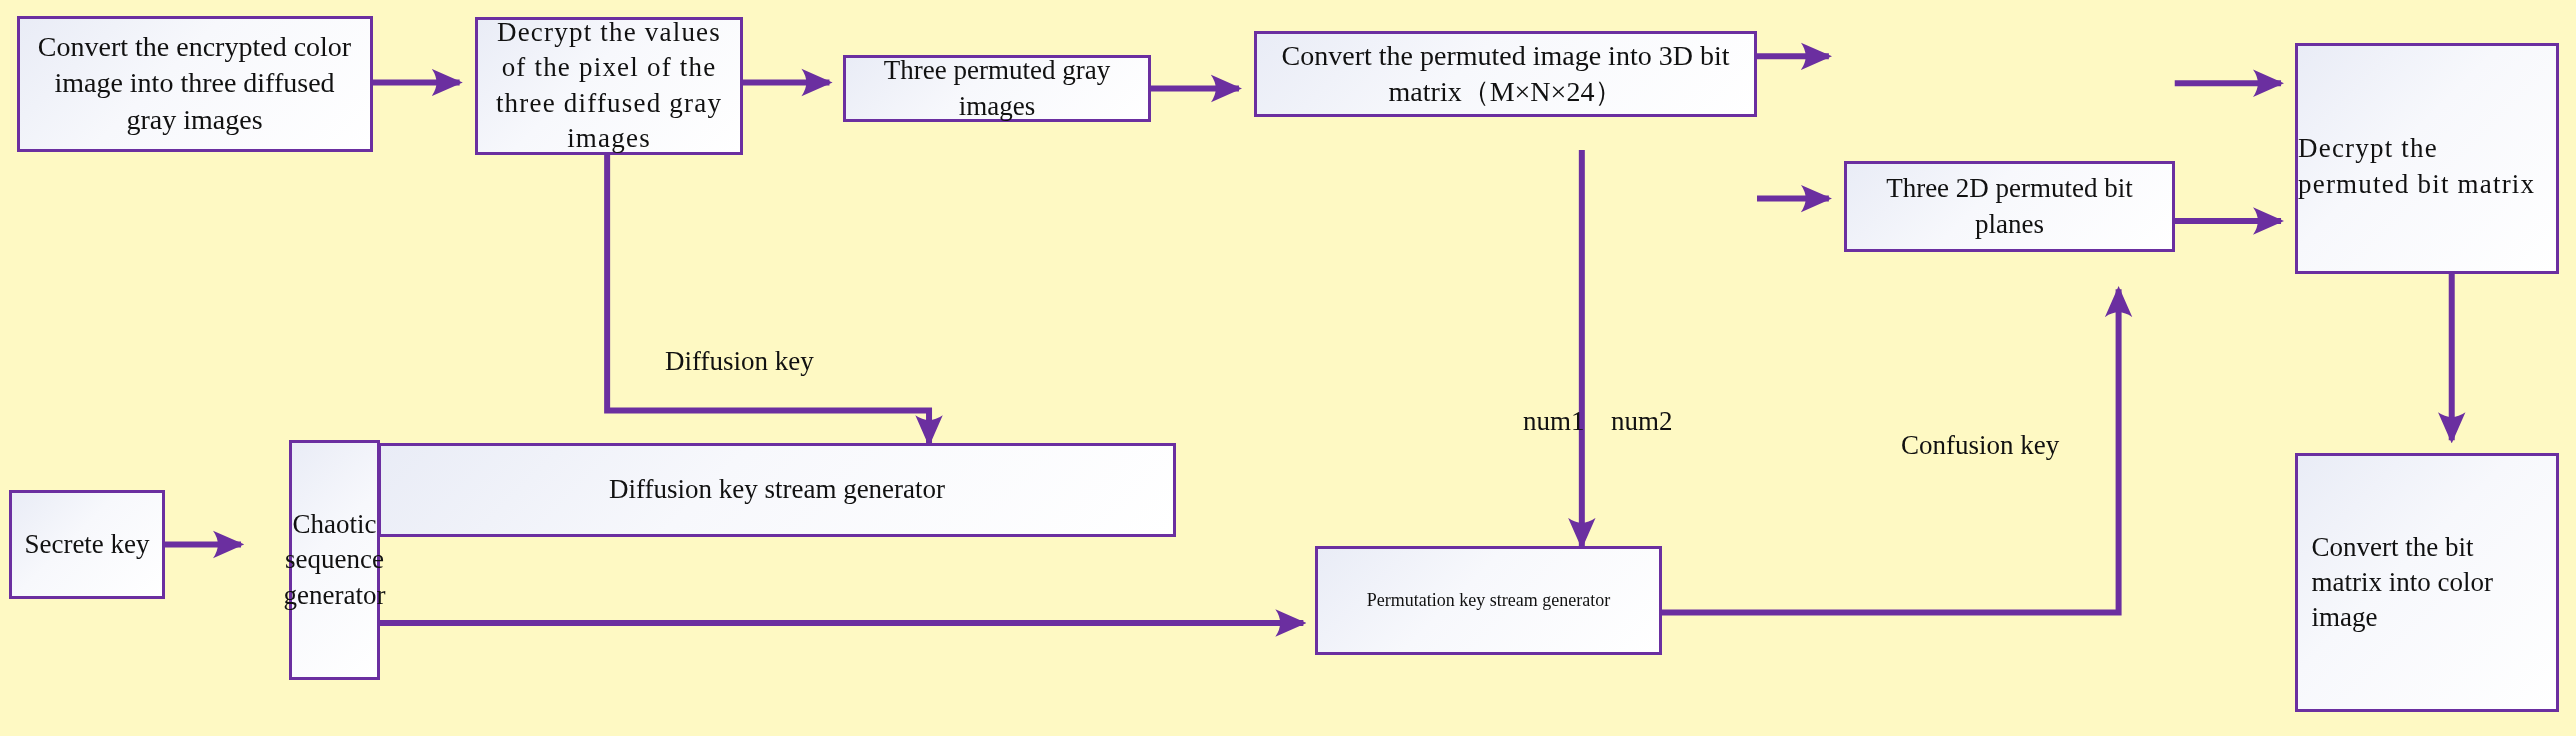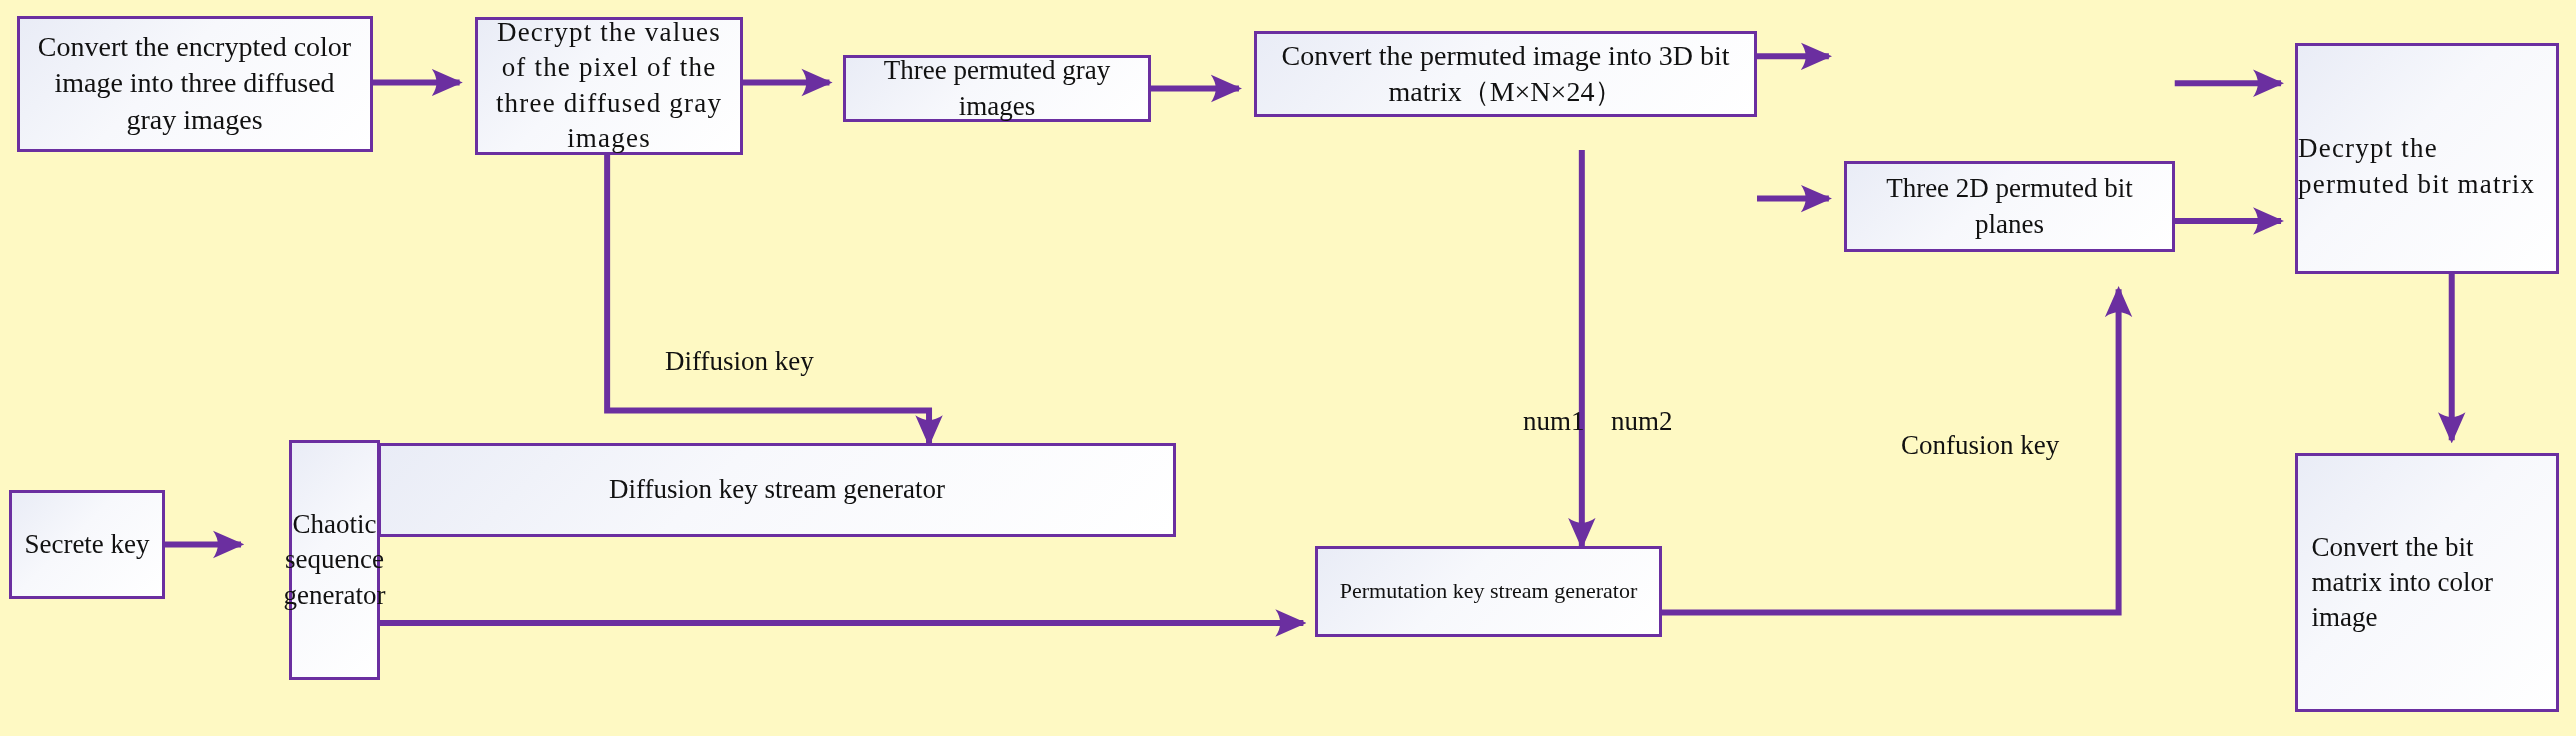"Permutation key stream generator" div.node { font-size: 22px -> 18px; height: 91px -> 109px }
